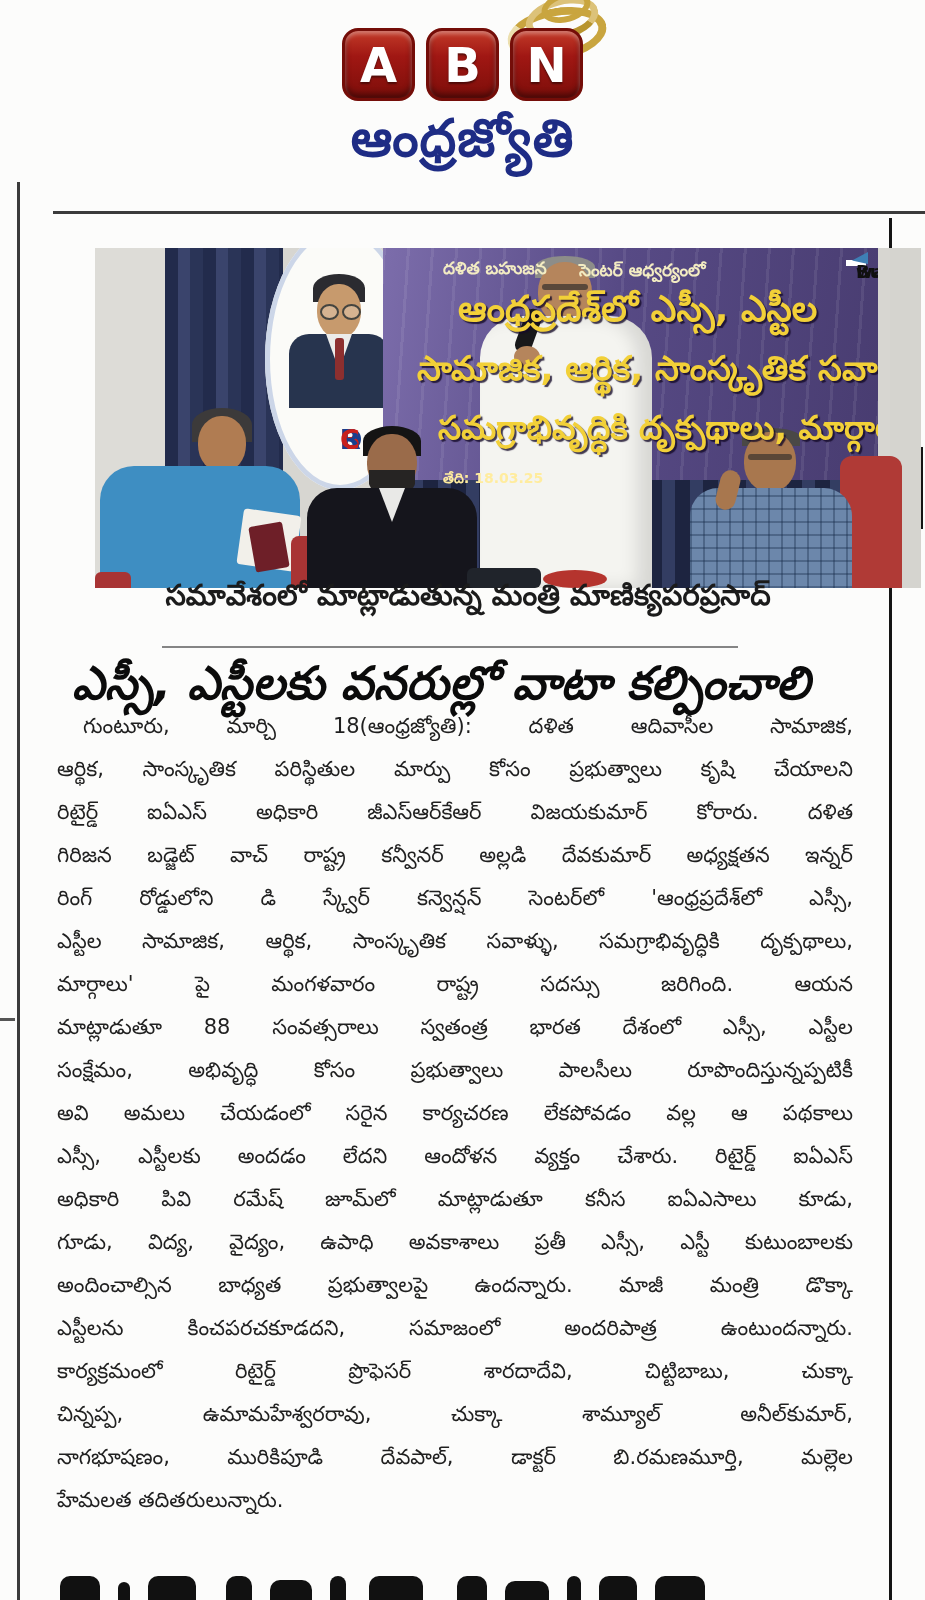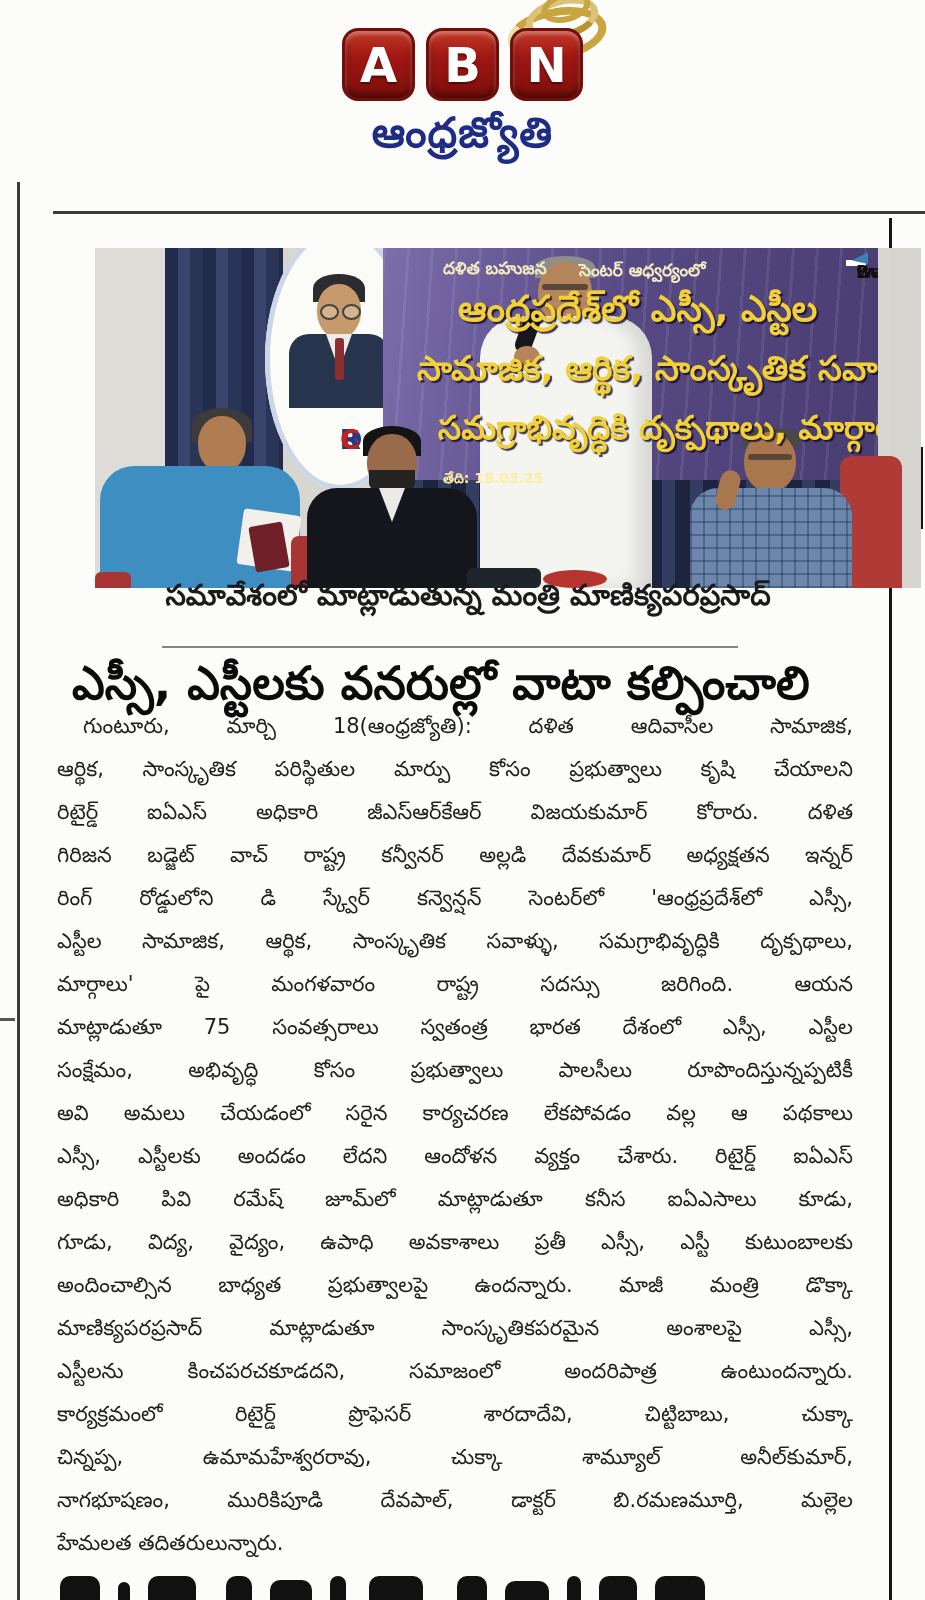"ఆంధ్రజ్యోతి" .paper-name { font-size: 42px -> 52px }
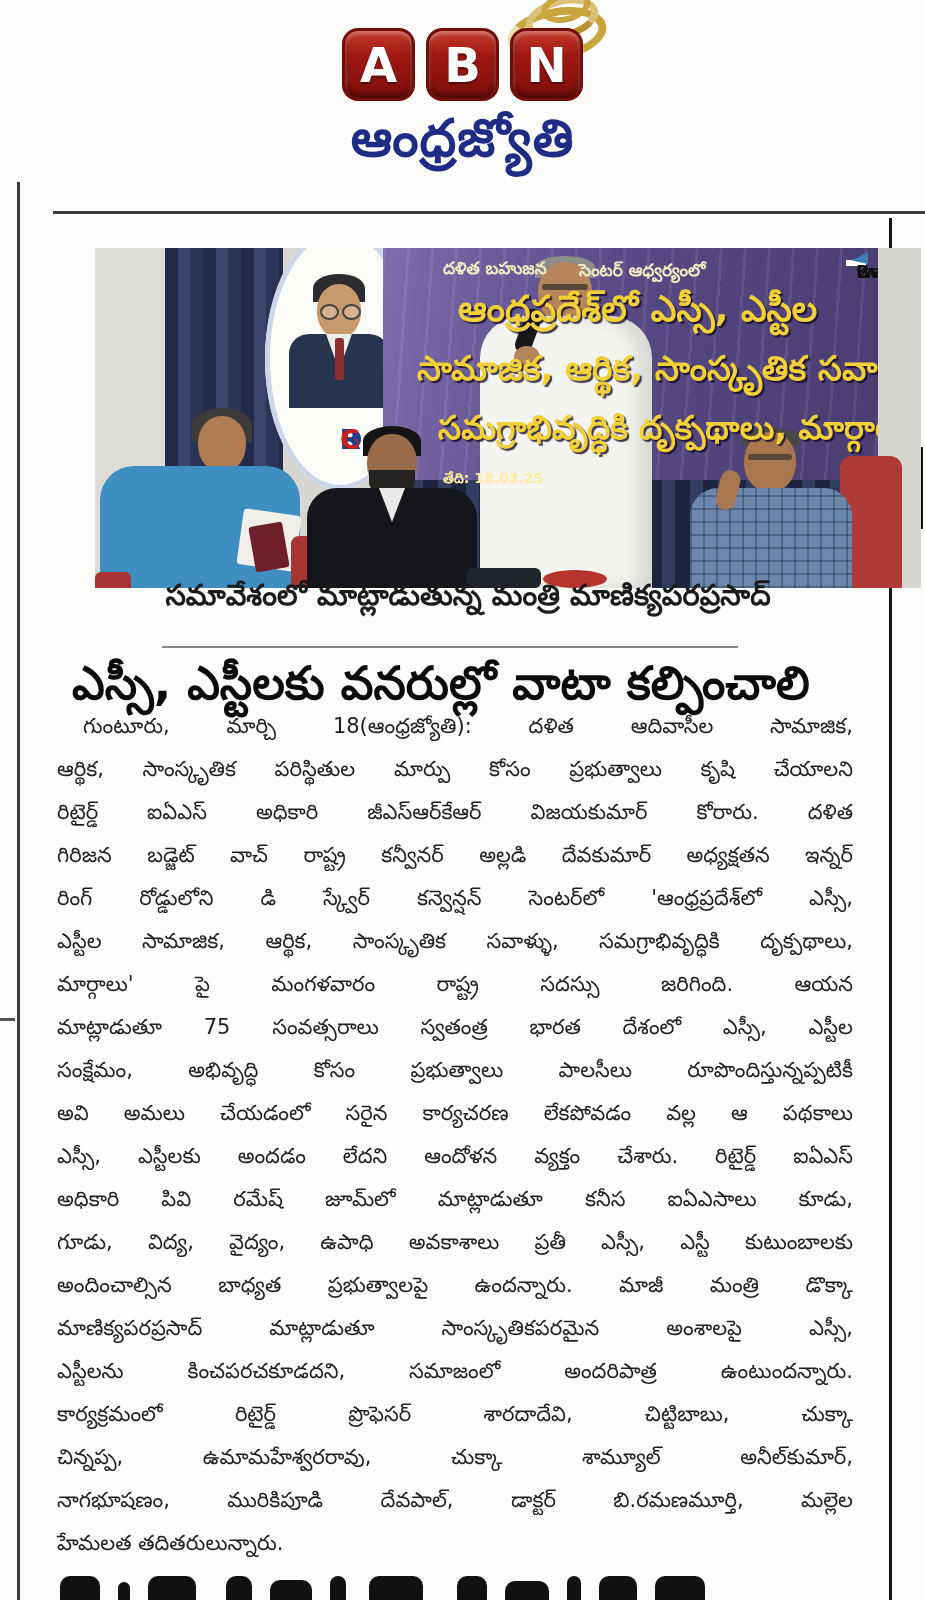"ఎస్సీ, ఎస్టీలకు వనరుల్లో వాటా కల్పించాలి" .headline { font-style: none -> italic }
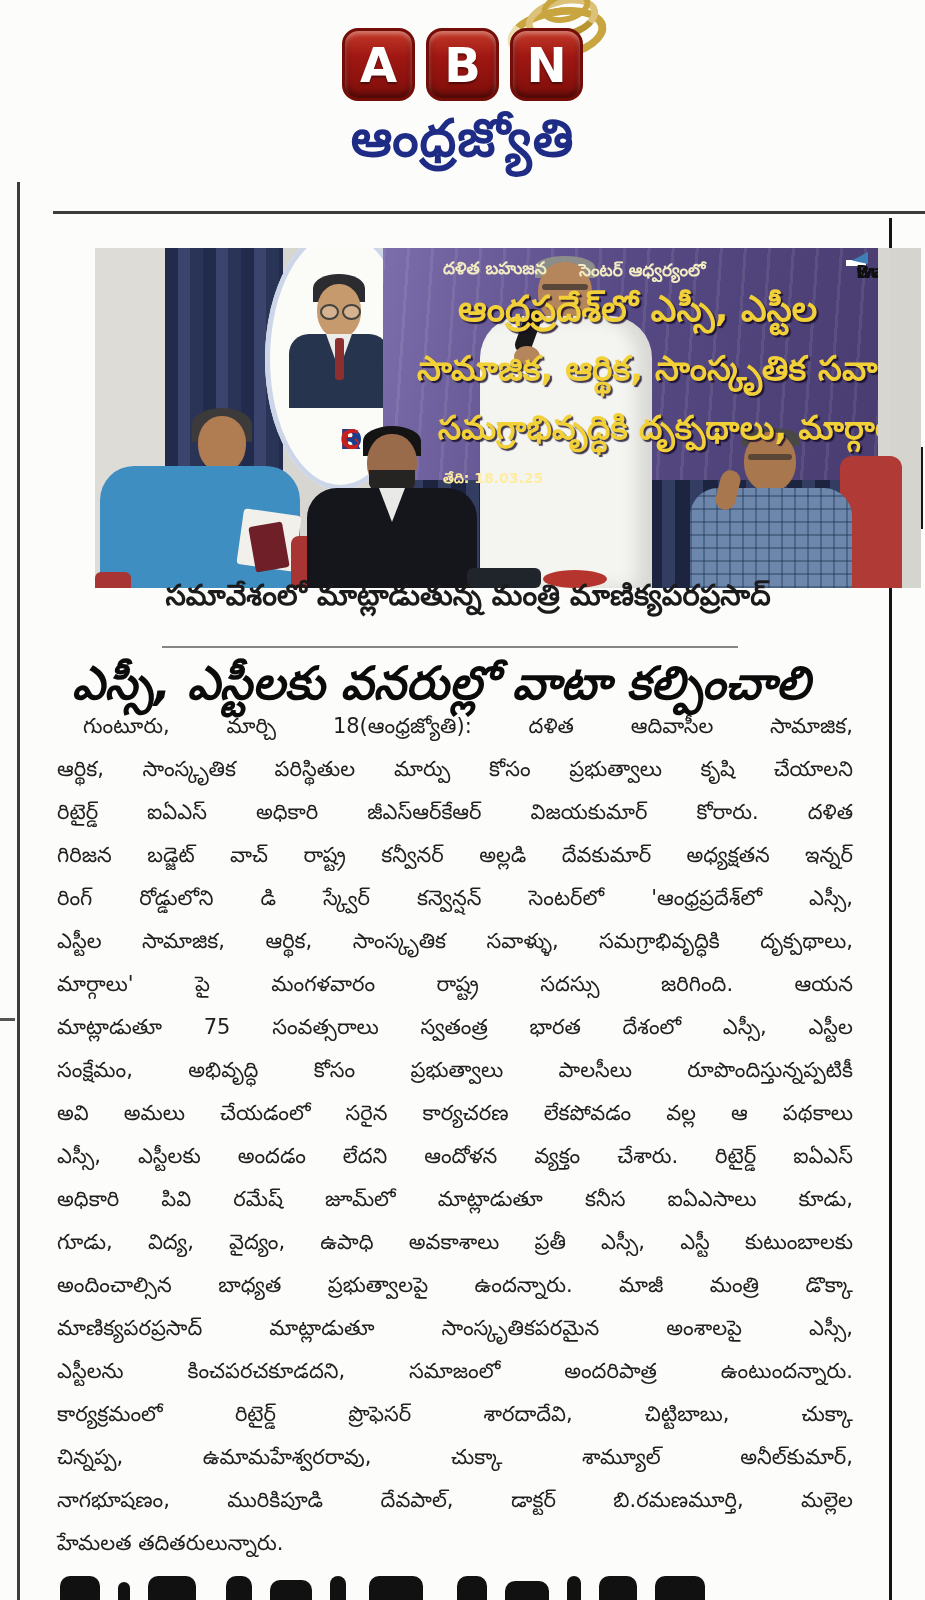"మాట్లాడుతూ 75 సంవత్సరాలు స్వతంత్ర భారత" div.bline { text: 75 -> 88 }
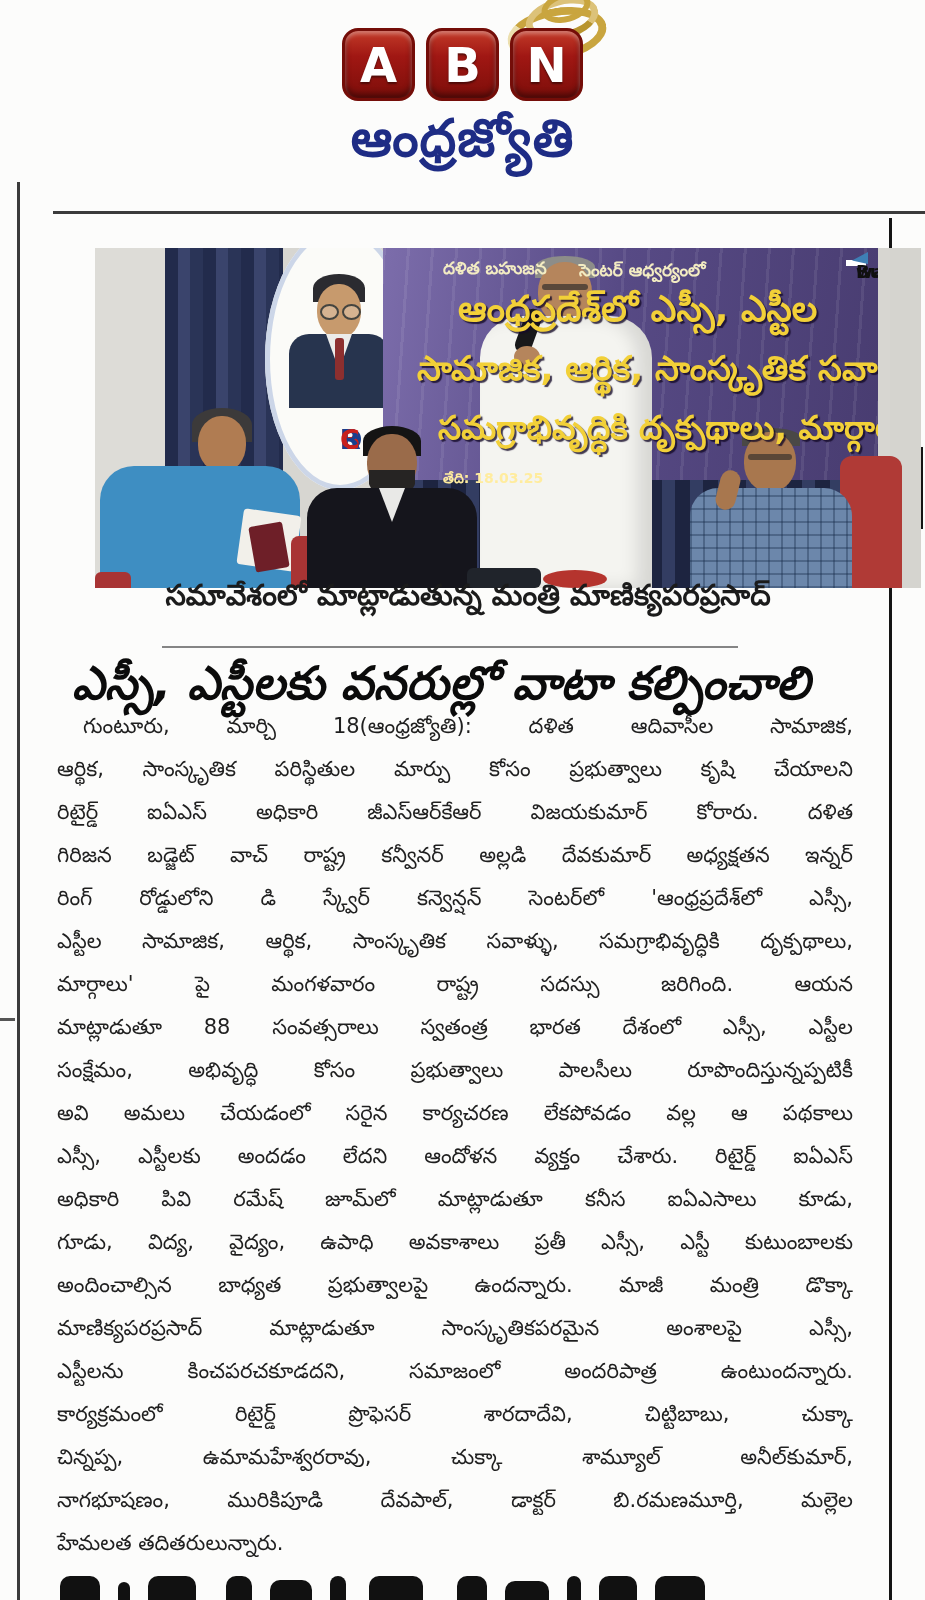"మాణిక్యపరప్రసాద్ మాట్లాడుతూ" div.bline { html: <div>మాణిక్యపరప్రసాద్ మాట్లాడుతూ సాంస్కృతికపరమైన అంశాలపై ఎస్సీ,</div> -> none }
